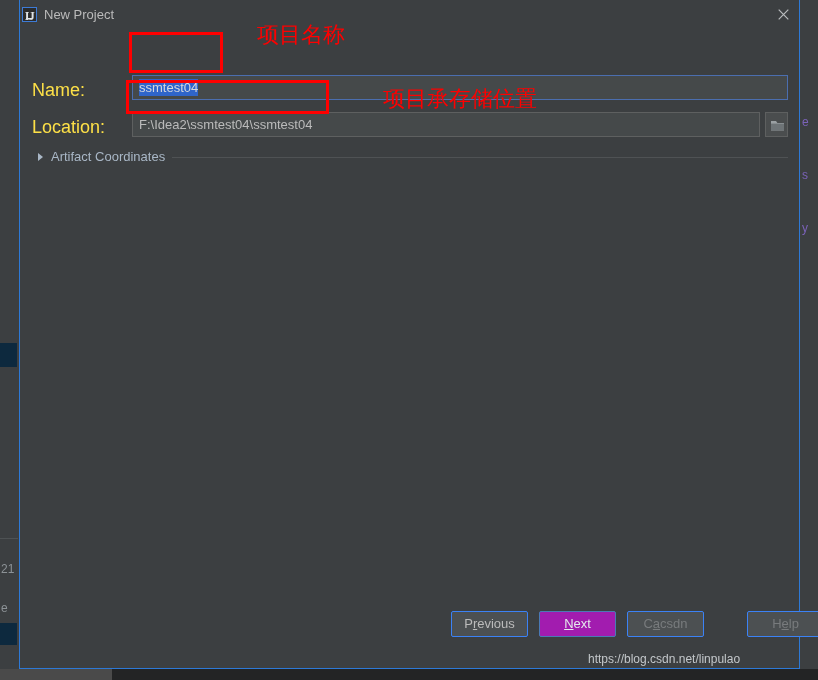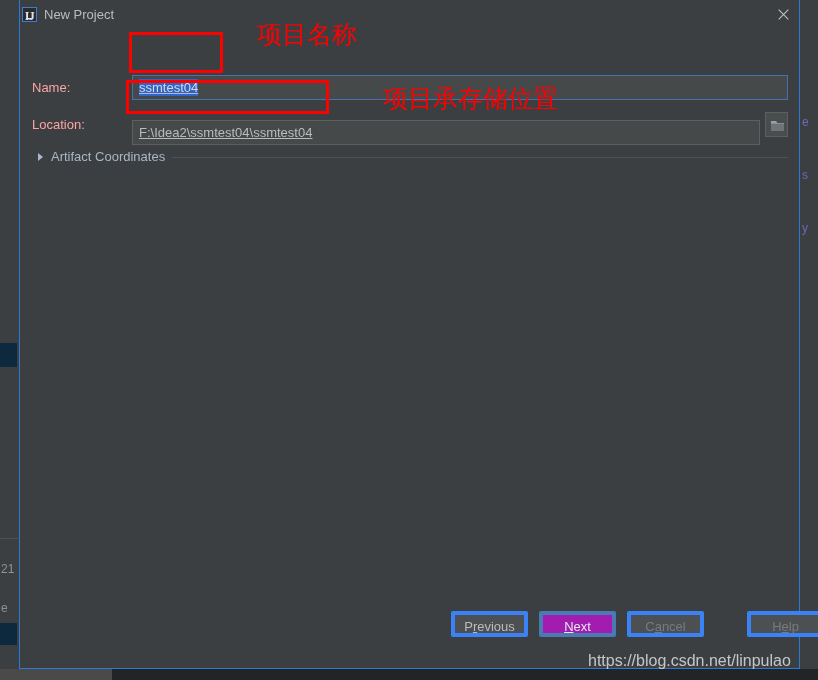"项目名称" .anno-text { font-size: 25px -> 22px }
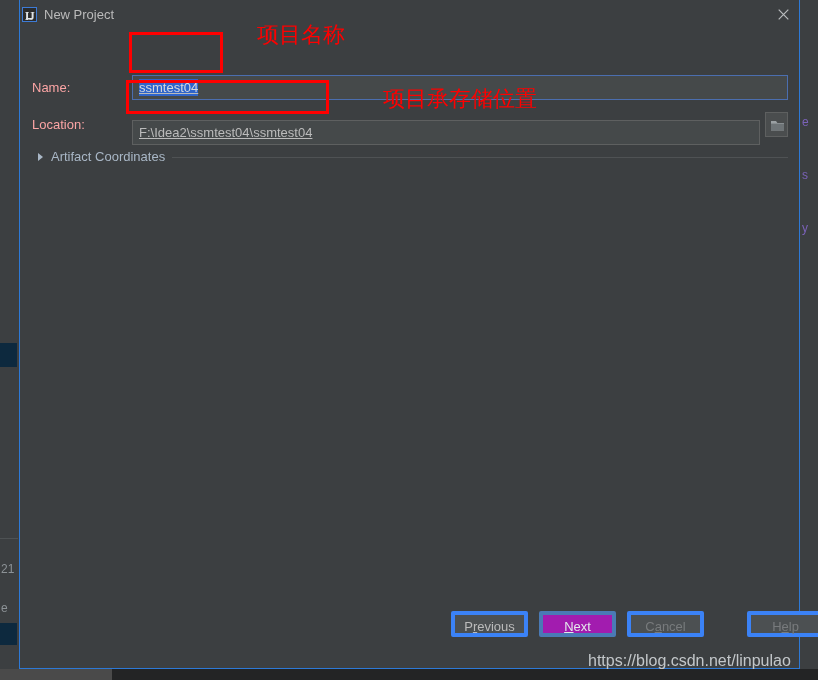"Name:" .row-label { color: #fca5a5 -> #fde047; font-size: 13px -> 18px }
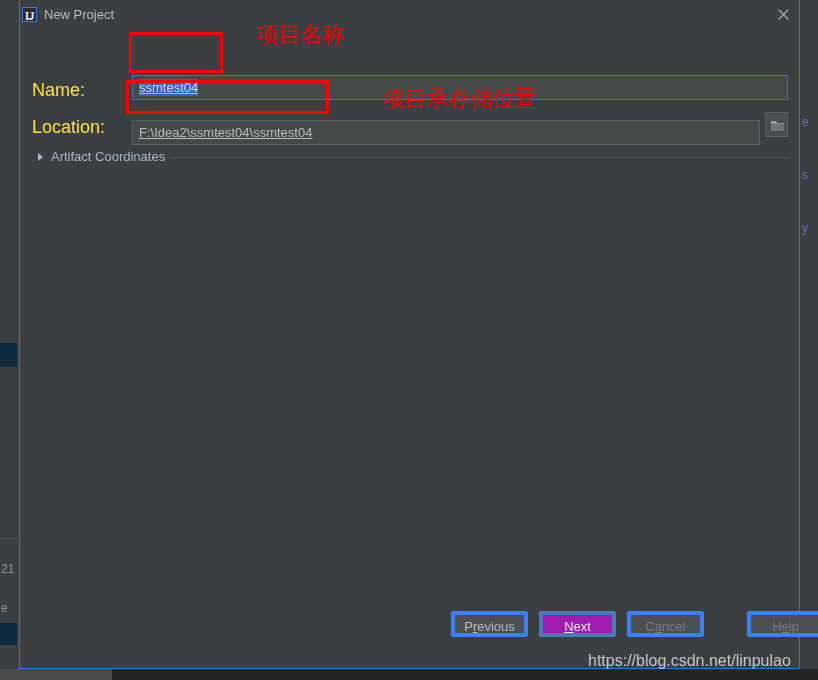"ssmtest04" .text-field { text-decoration: underline -> none }
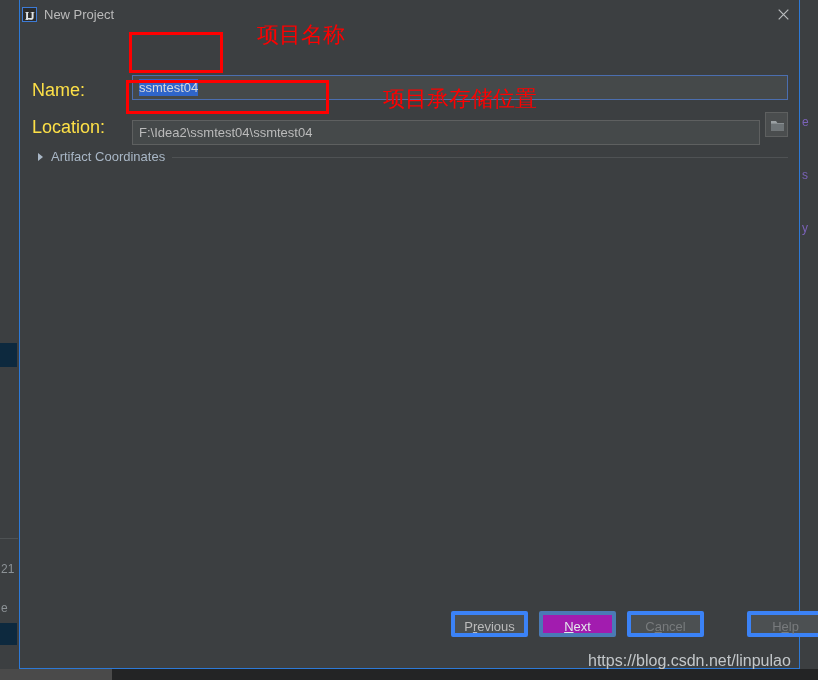"F:\Idea2\ssmtest04\ssmtest04" .fld-location { margin-top: 8px -> none }
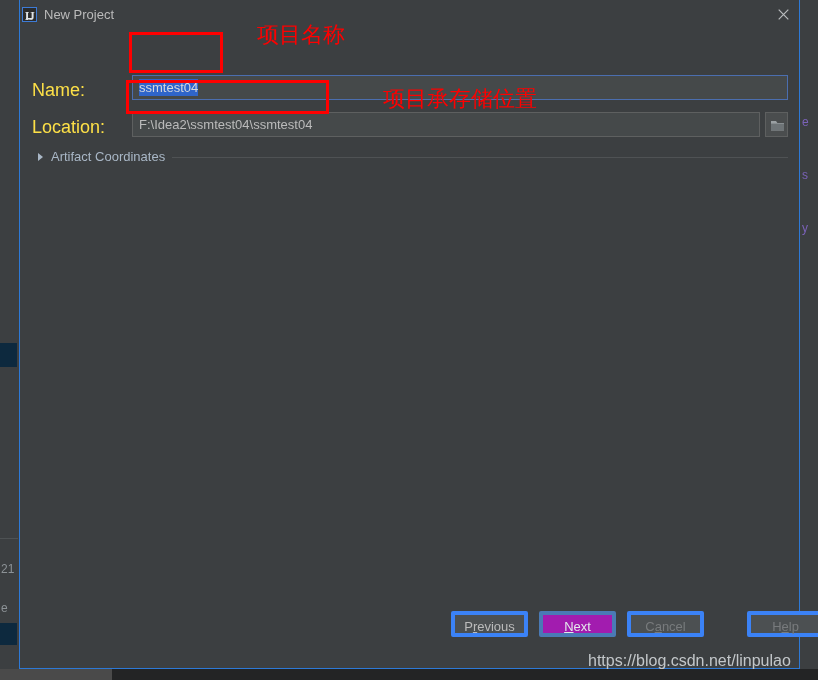"Previous" .btn { border: 4px solid #3b82f6 -> 1px solid #3b82f6 }
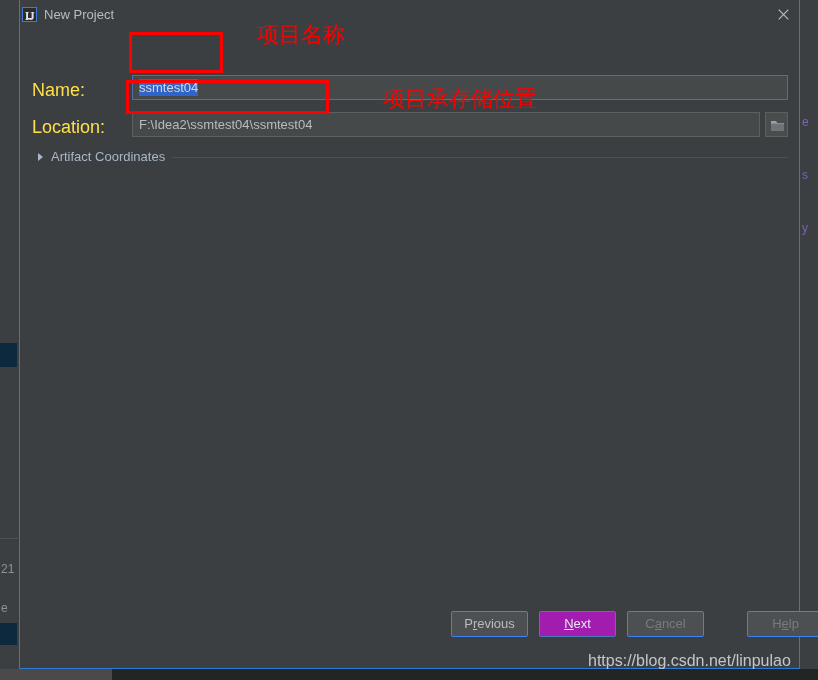"ncel" span { text: ncel -> csdn }
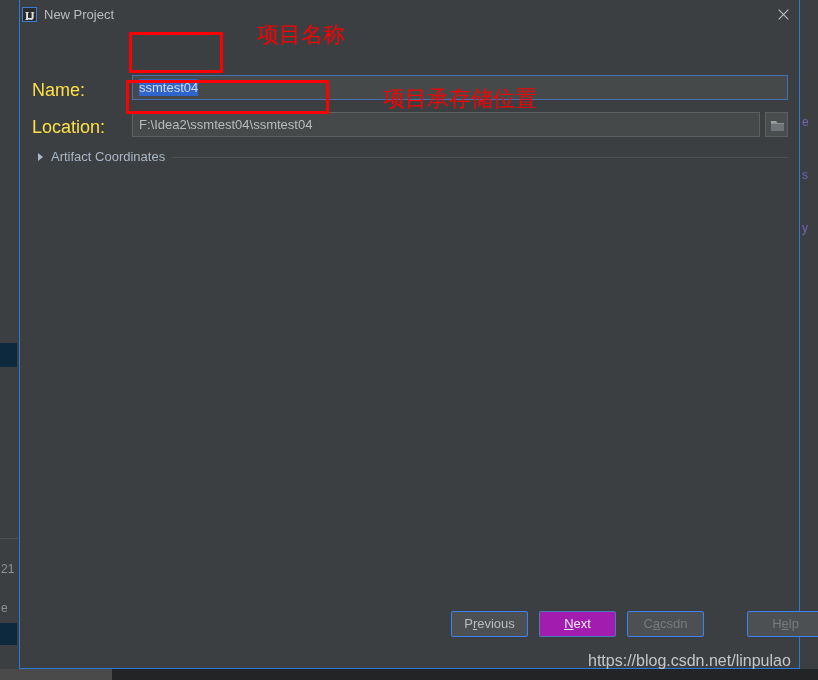"https://blog.csdn.net/linpulao" .watermark { font-size: 16px -> 12px }
